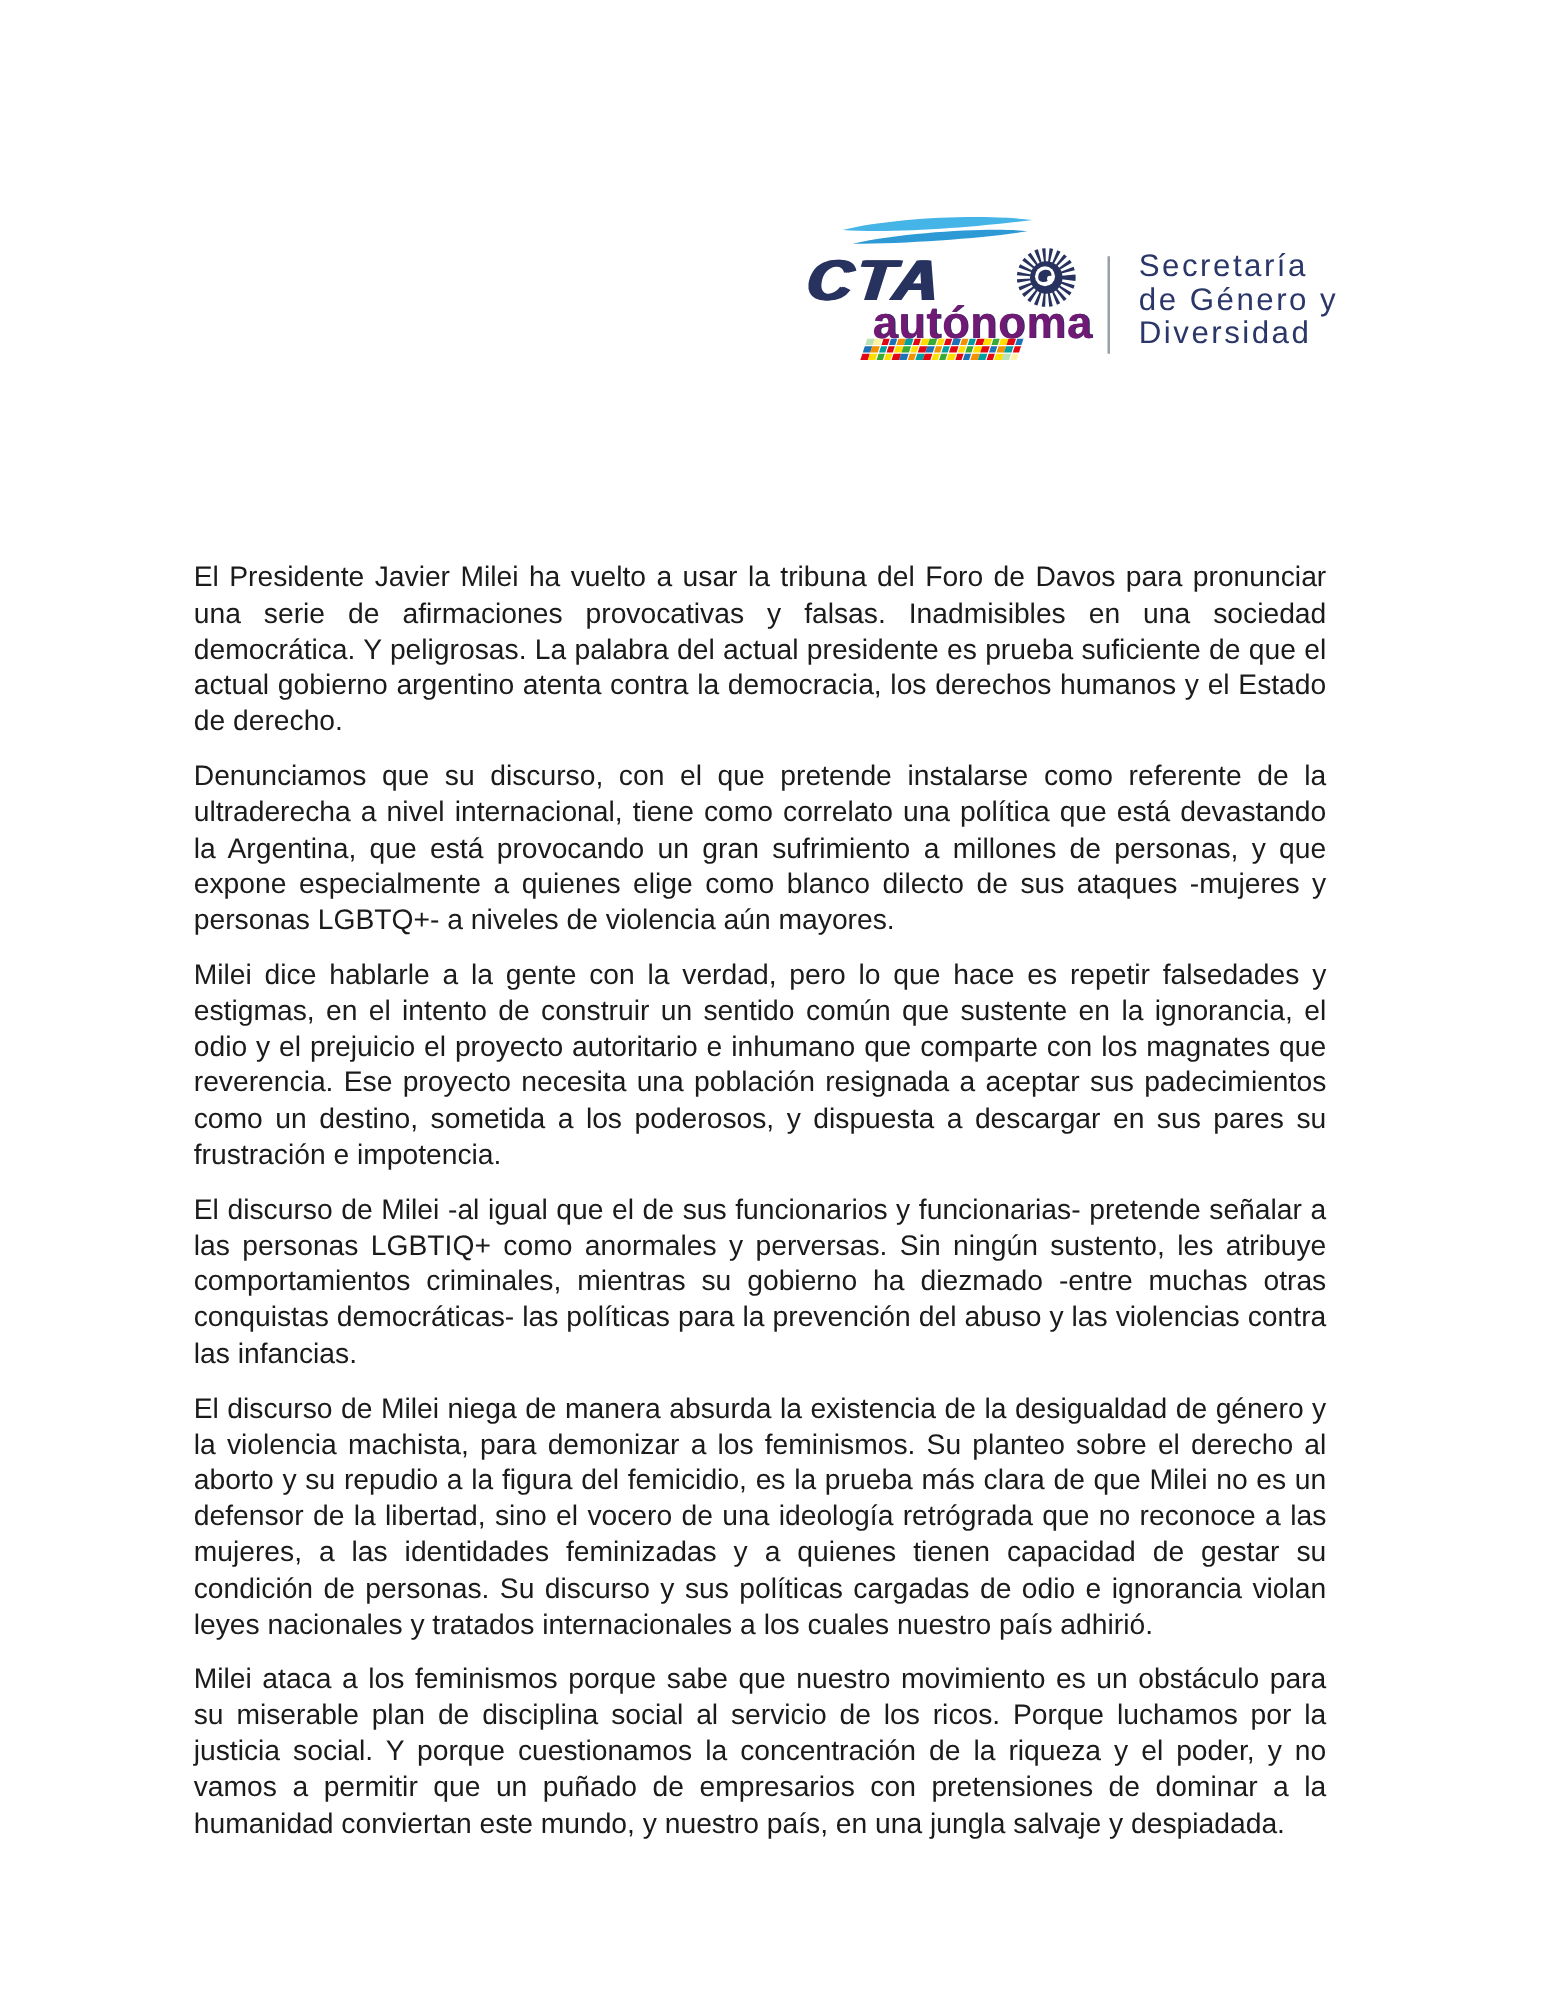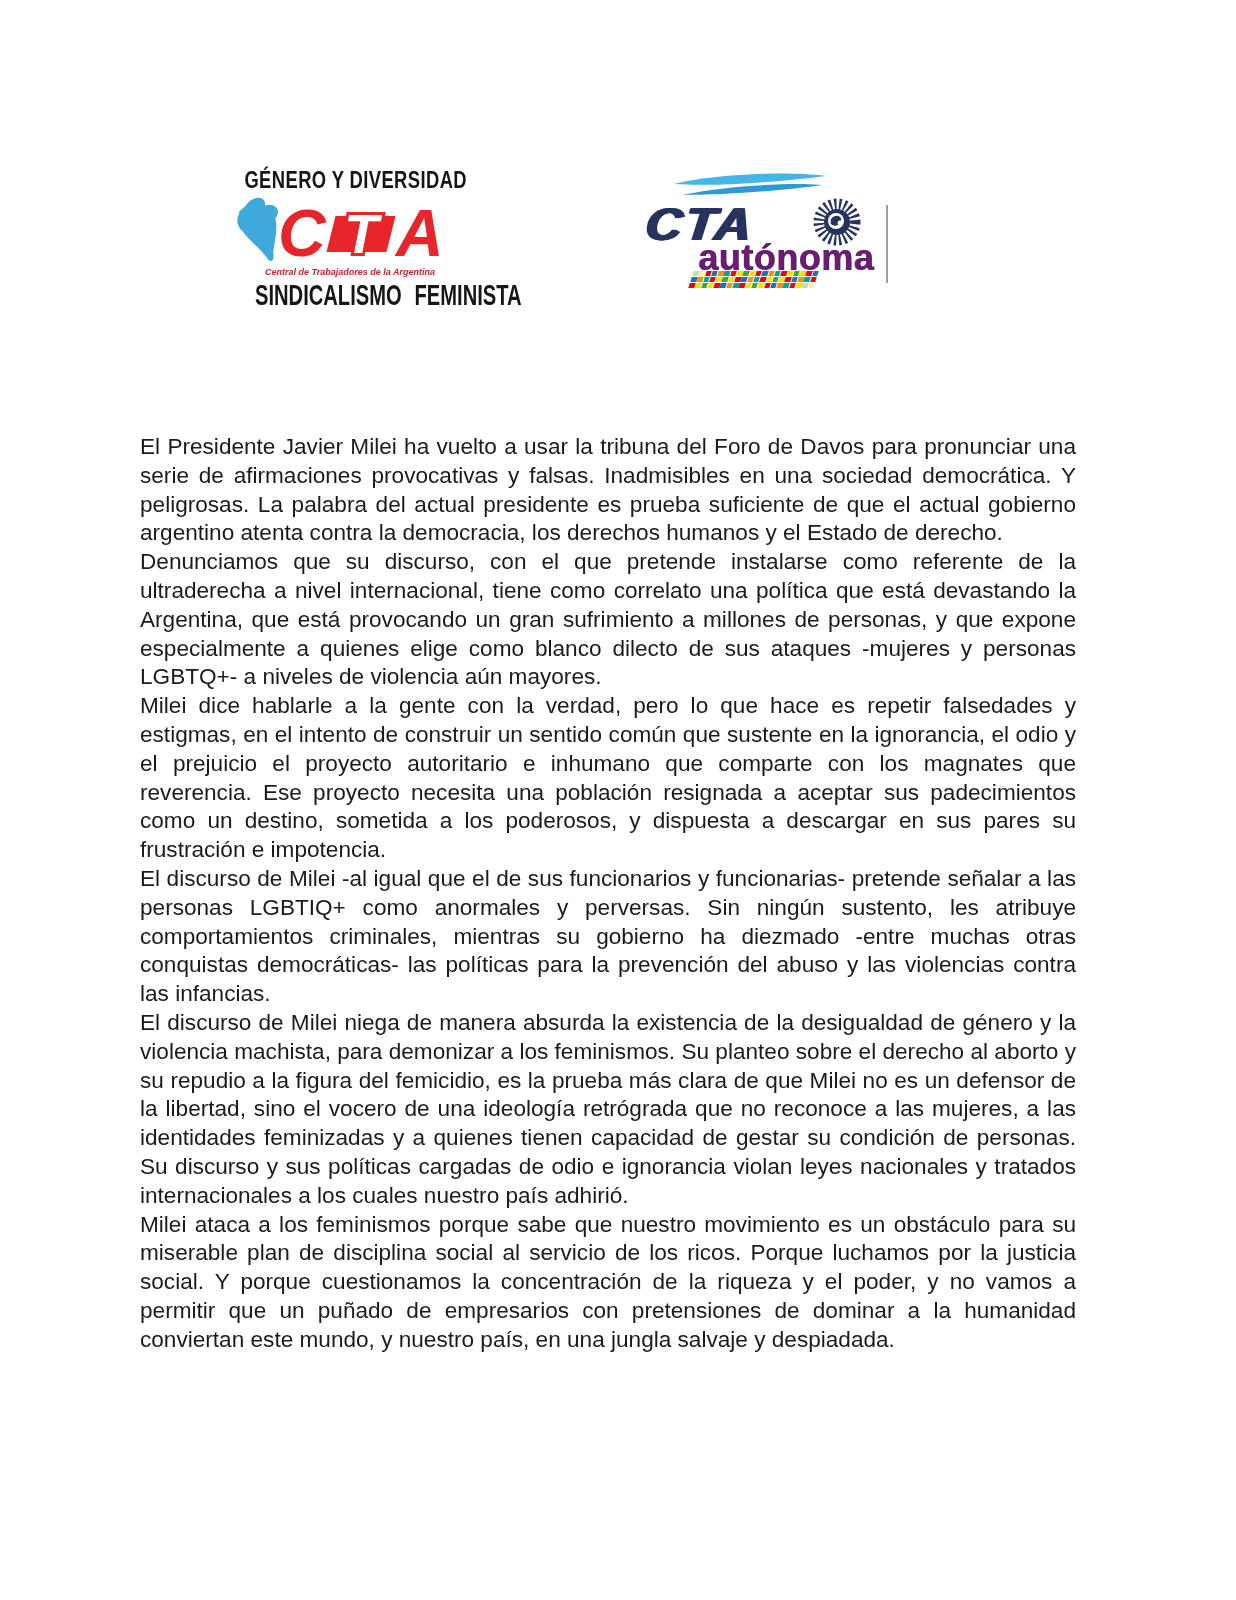"GÉNERO Y DIVERSIDAD" div.logo-left { html: <div> <div>GÉNERO Y DIVERSIDAD</div> <div> <svg> <g> <path></path> <path></path> </g> <text>C</text> <rect></rect> <text>A</text> <text>T</text> </svg> </div> <div>Central de Trabajadores de la Argentina</div> <div>SINDICALISMO FEMINISTA</div> </div> -> none }
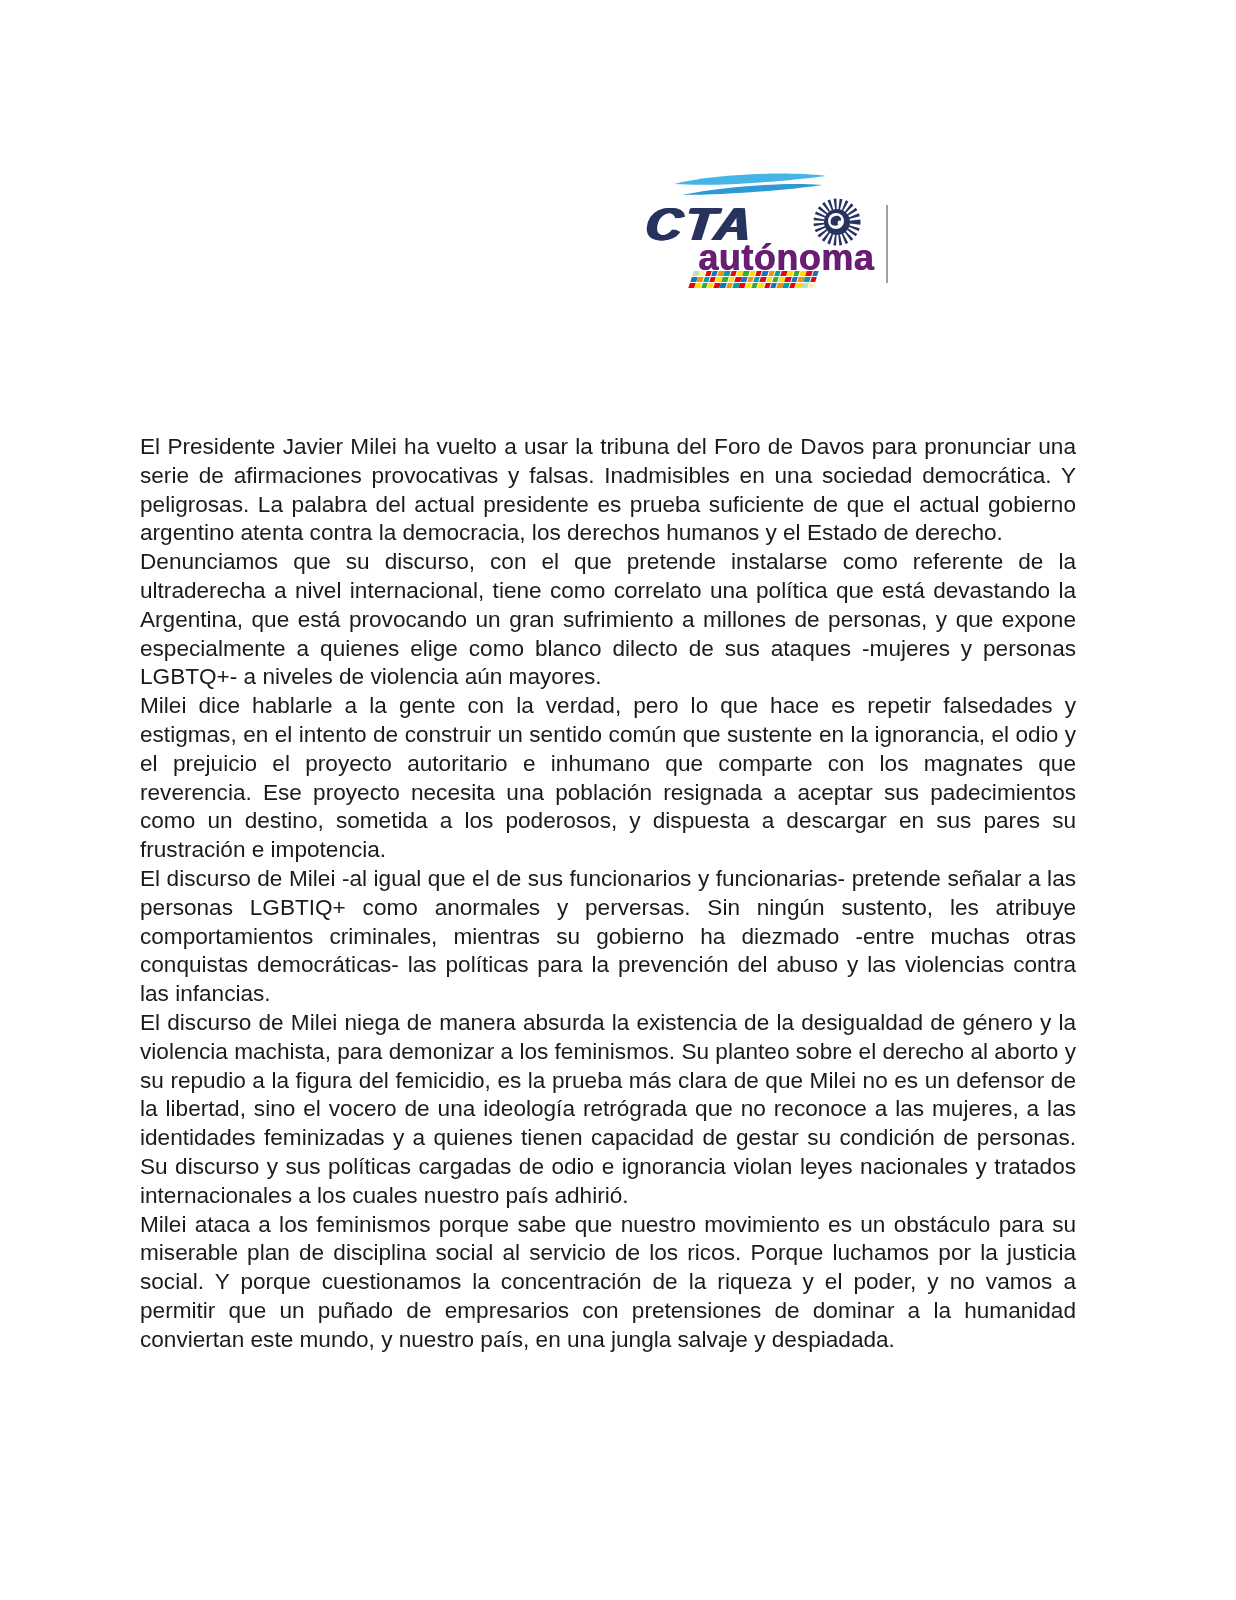"Secretaría" div.secretariat { html: none -> <div> <div>Secretaría</div> <div>de Género y</div> <div>Diversidad</div> </div> }
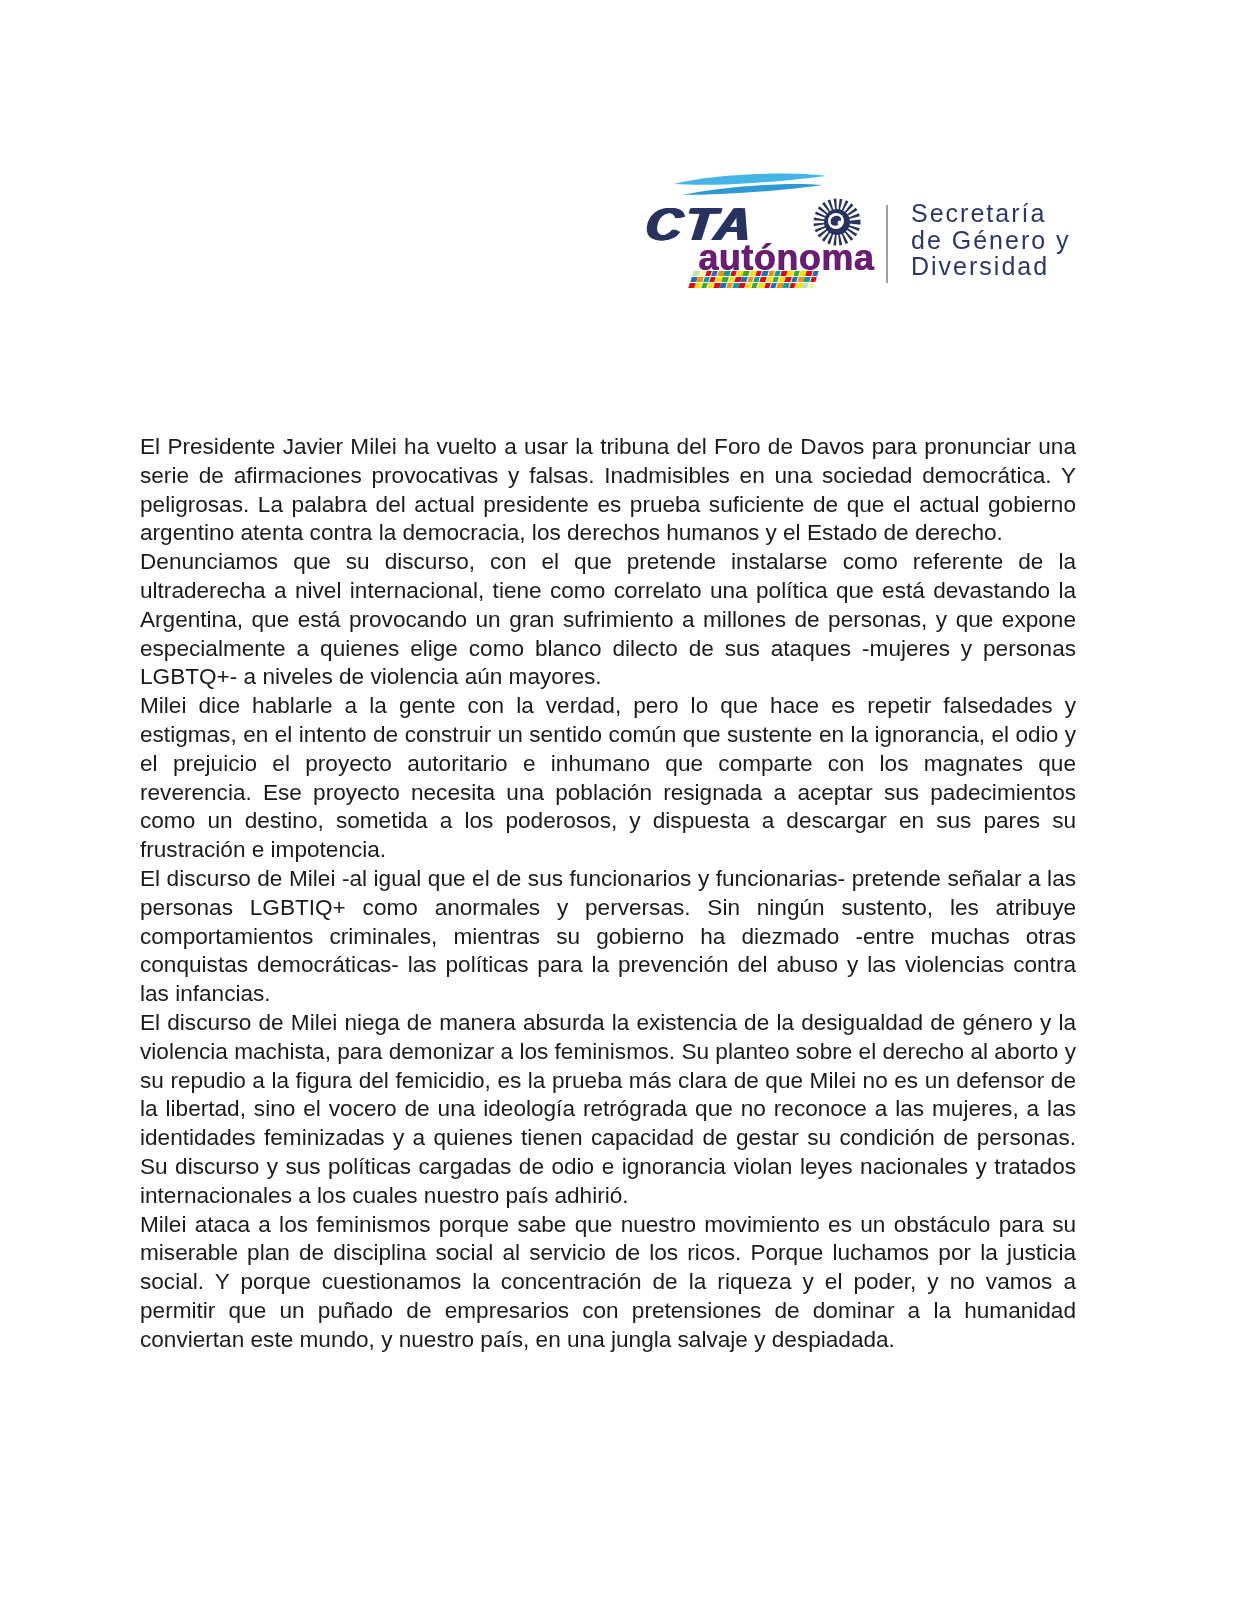"El Presidente Javier Milei ha" .doc-body p { margin: 0 -> 15px }
